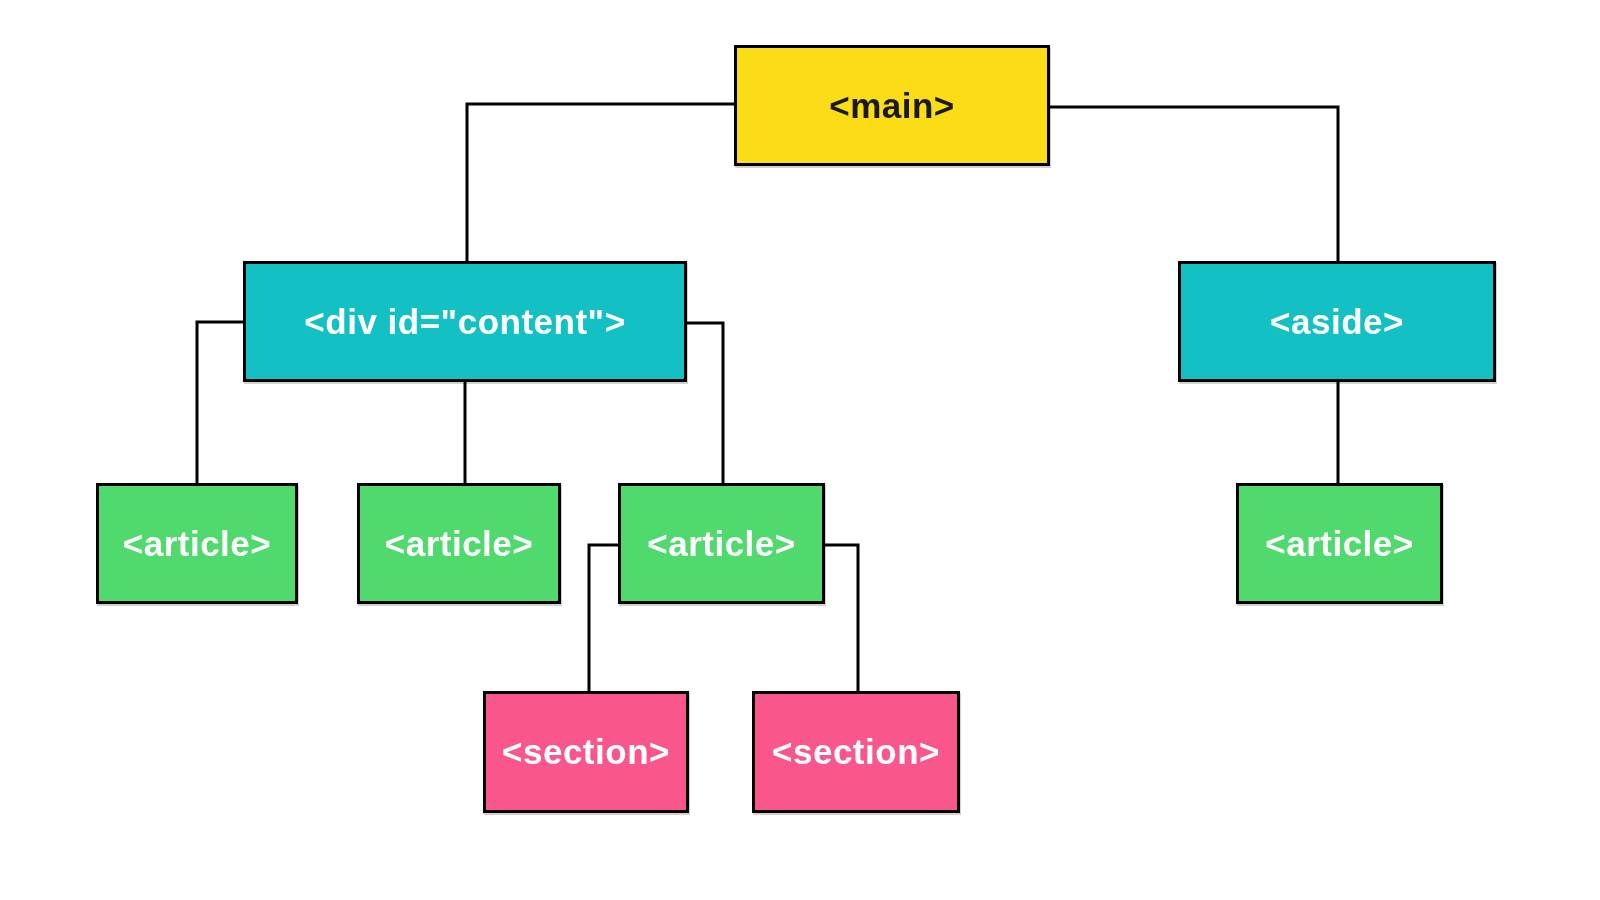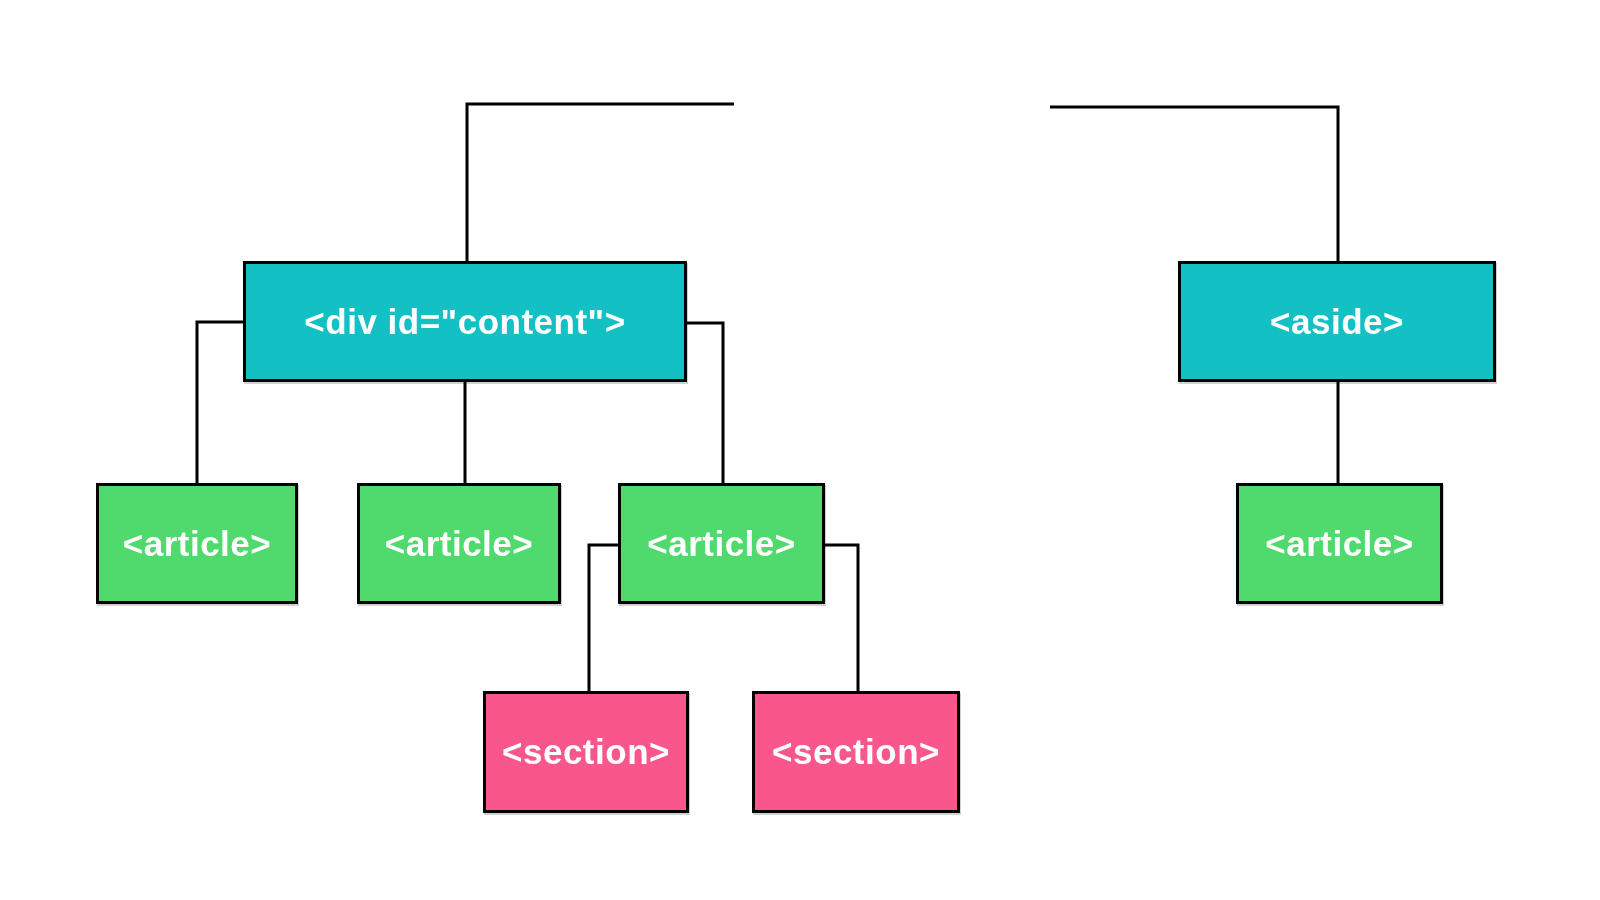"<main>" div.node { html: none -> <div> <span>&lt;main&gt;</span> </div> }
